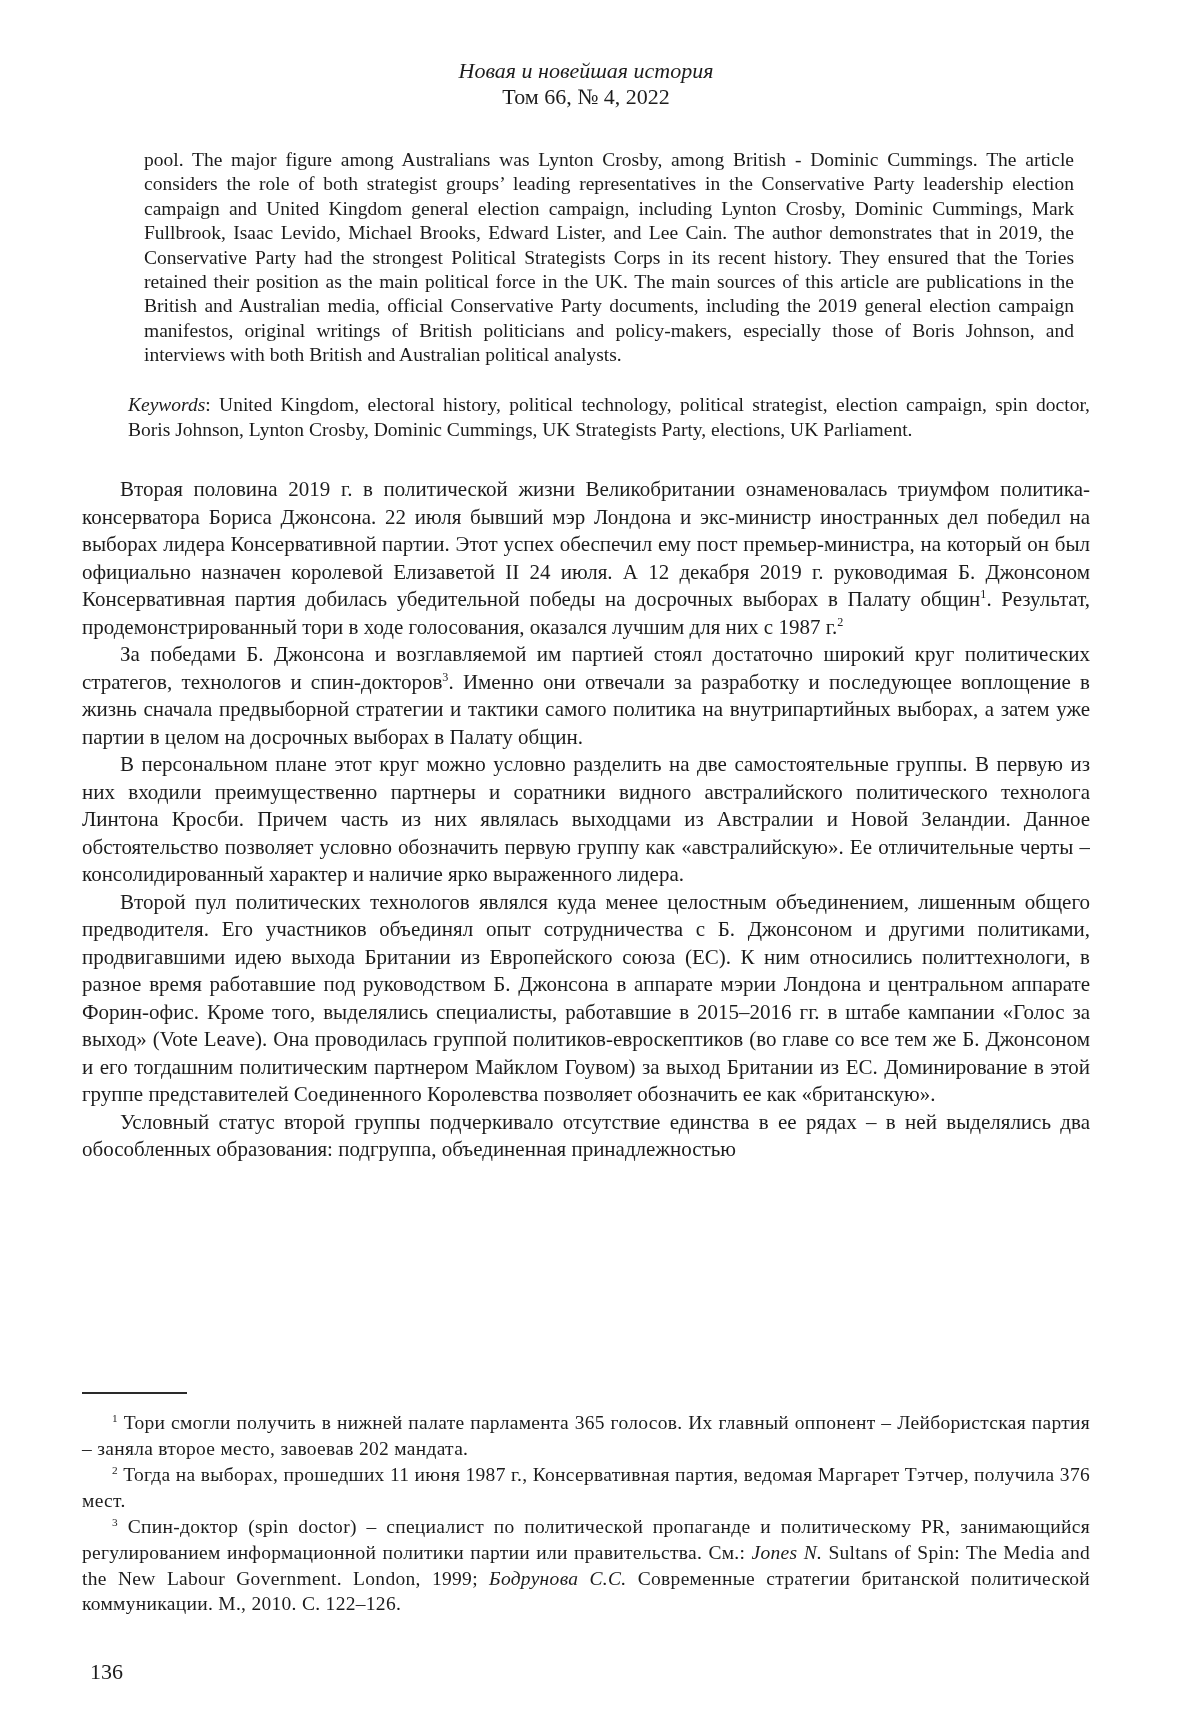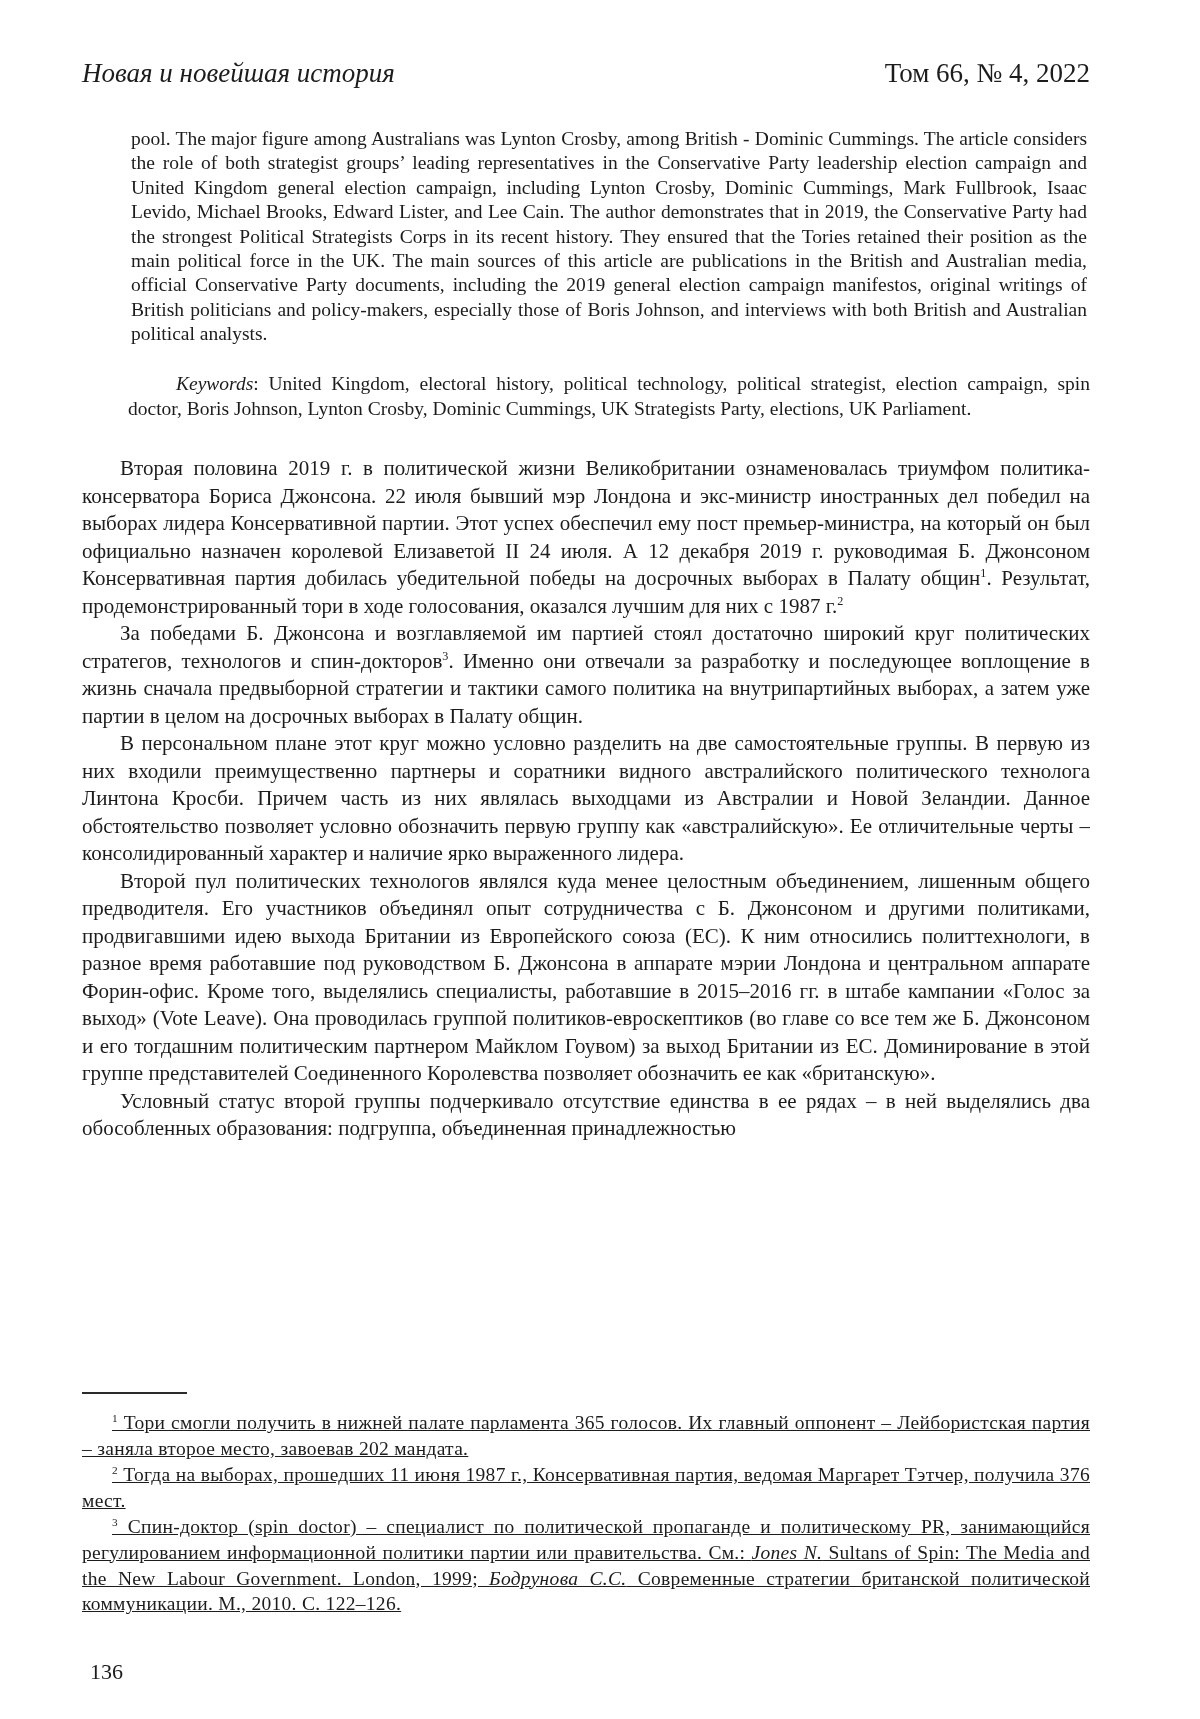"Новая и новейшая история" .running-head { flex-direction: none -> column; font-size: 27px -> 22px }
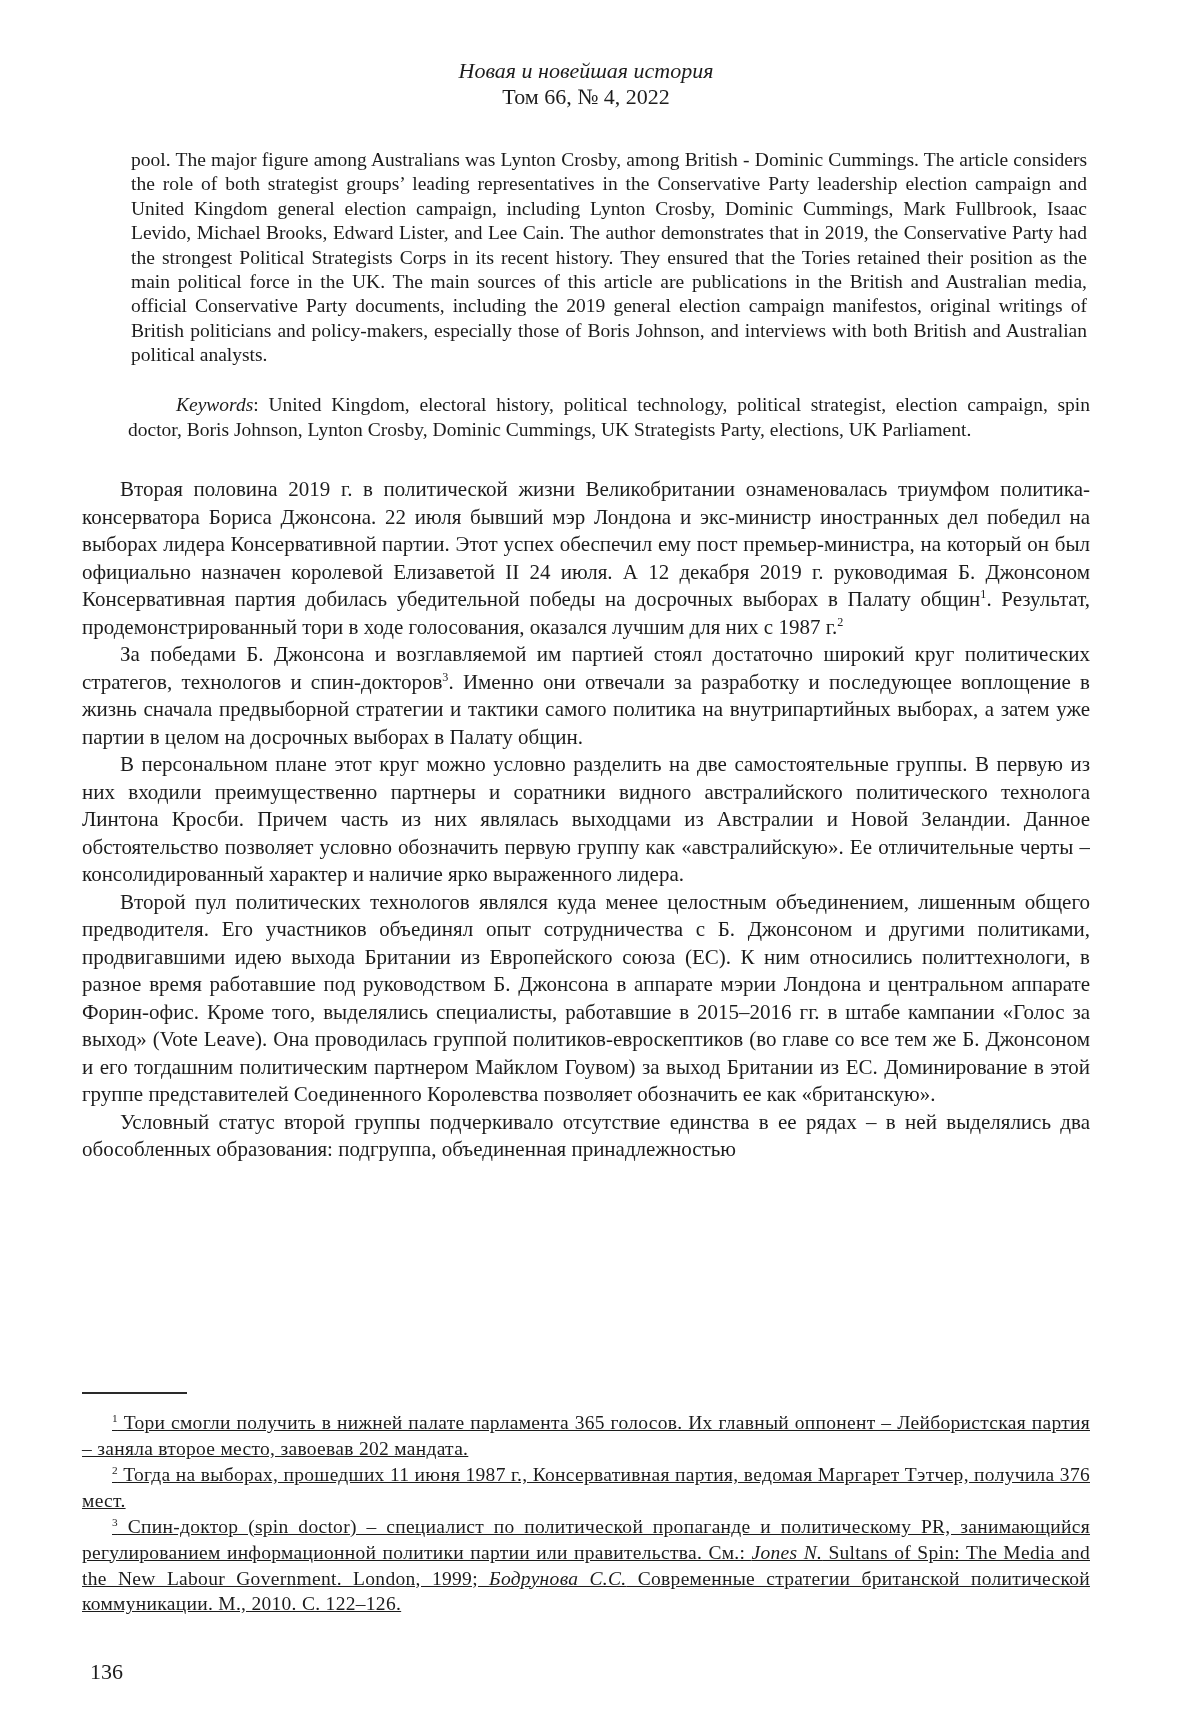"pool. The major figure among" .abstract-text { margin: 3px -> 16px }
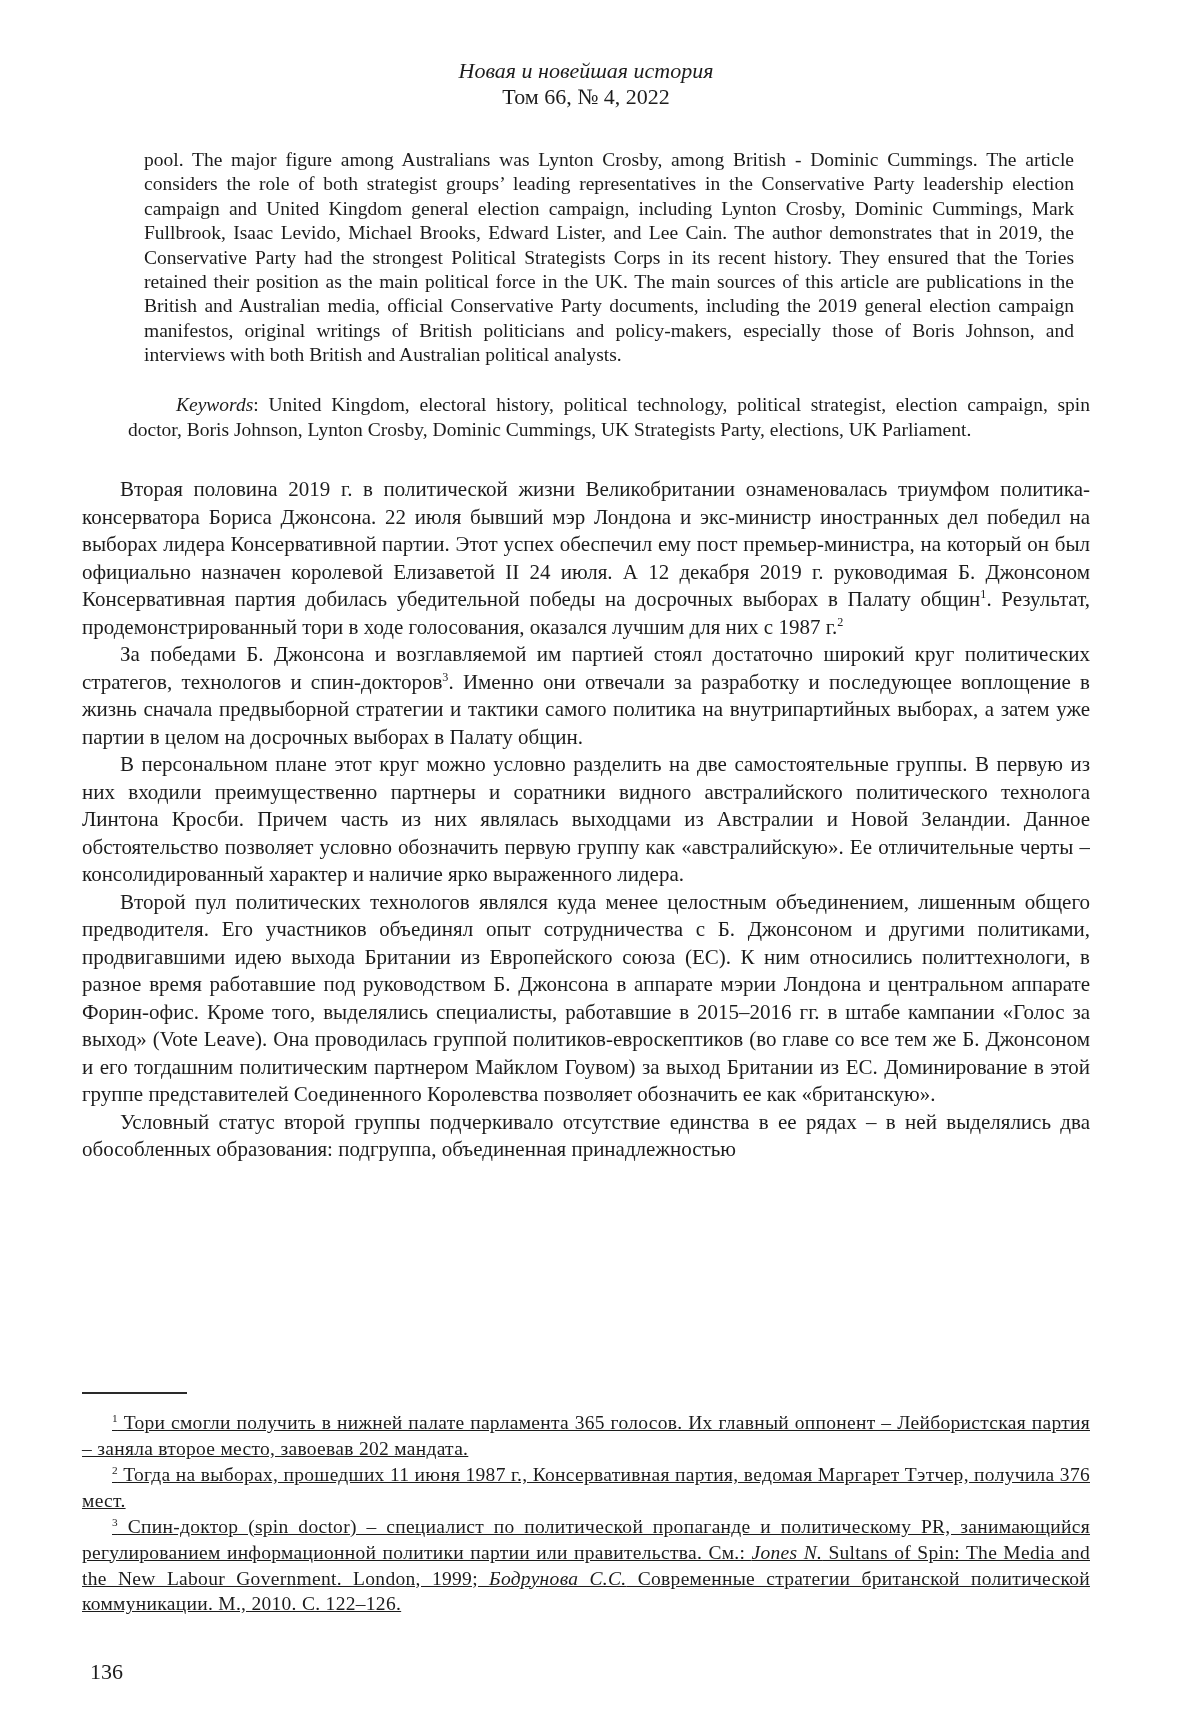"Keywords" .kw-label { margin-left: 48px -> none }
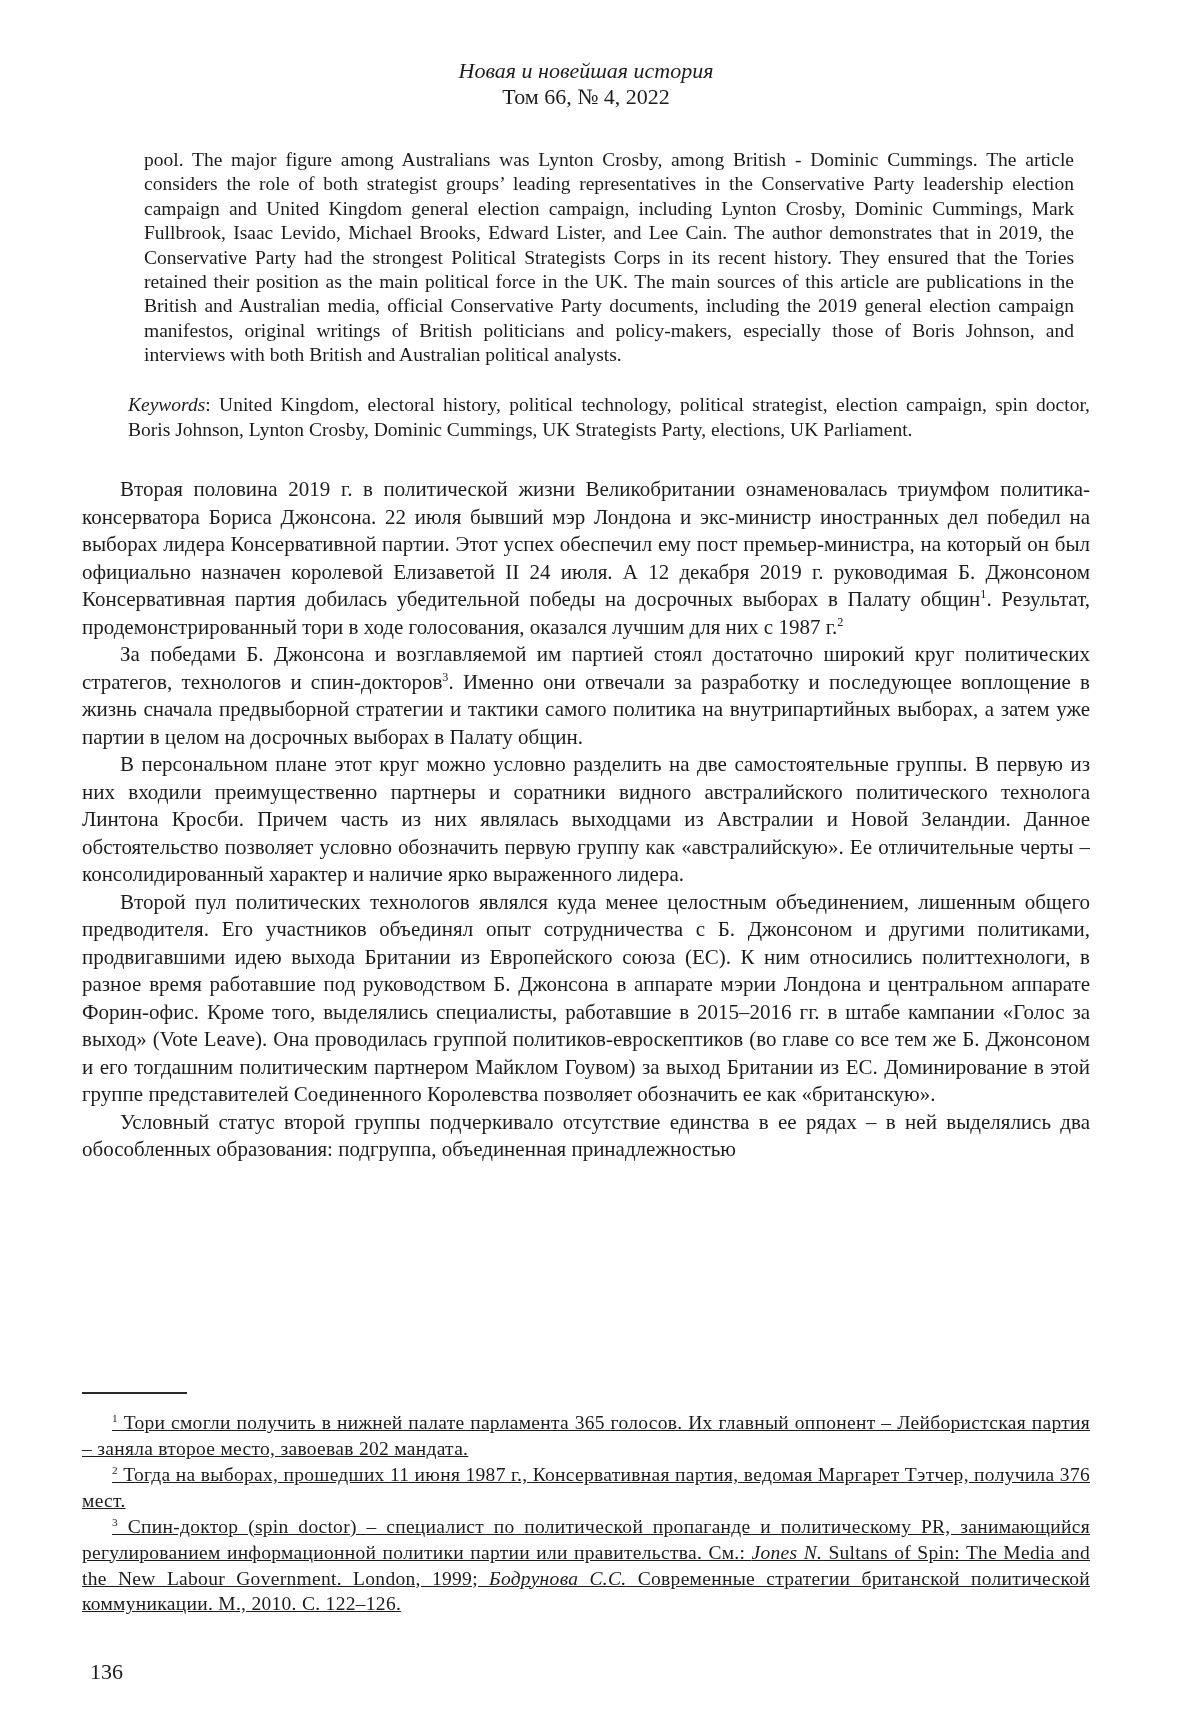"1 Тори смогли получить в" .footnotes { text-decoration: underline -> none }
